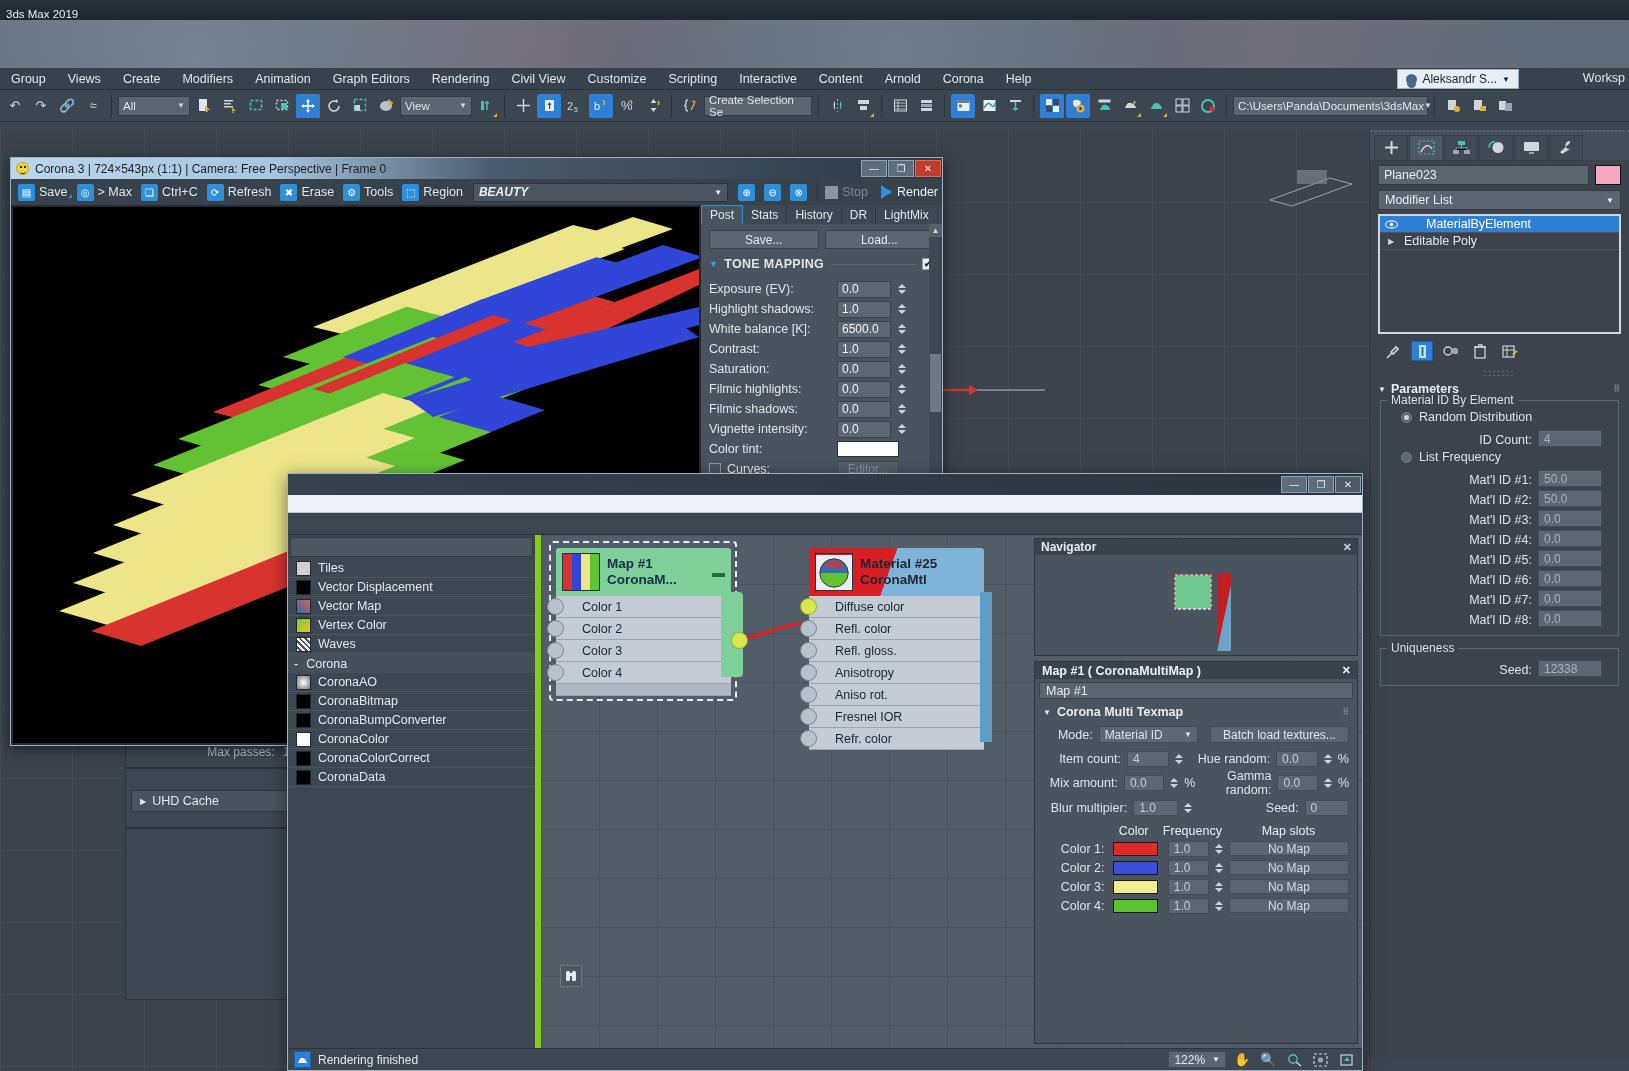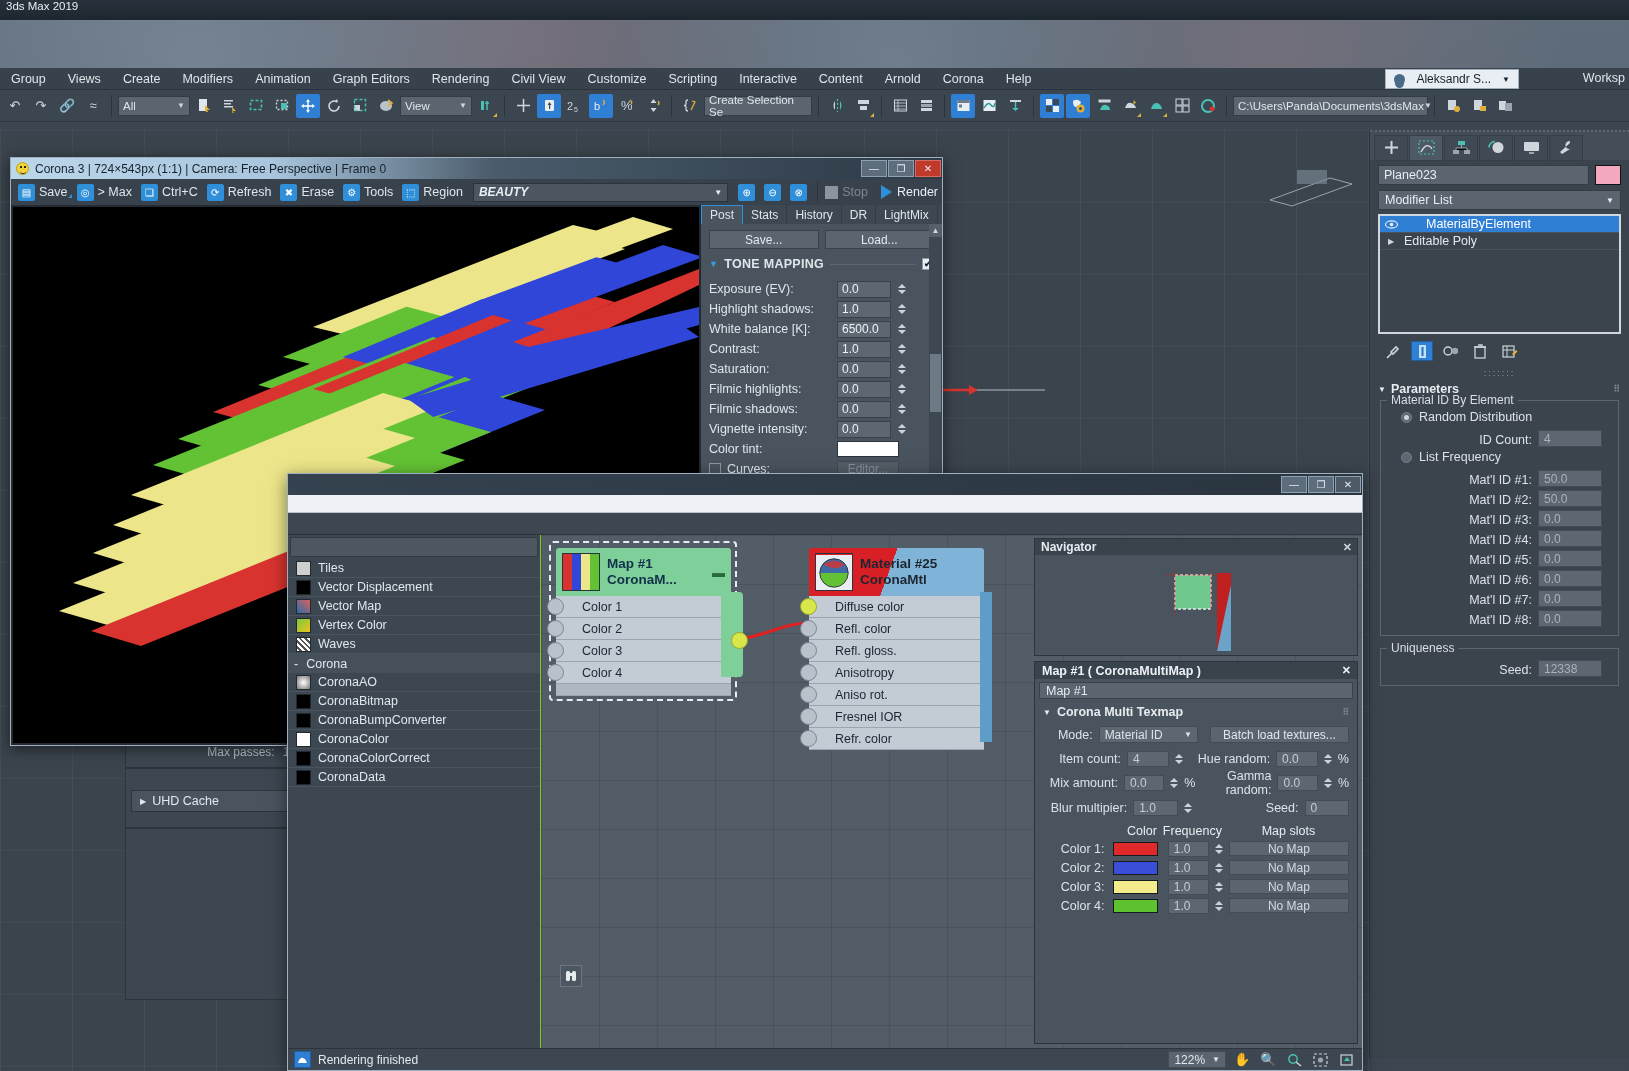"3ds Max 2019" .titlebar { align-items: flex-start -> flex-end }
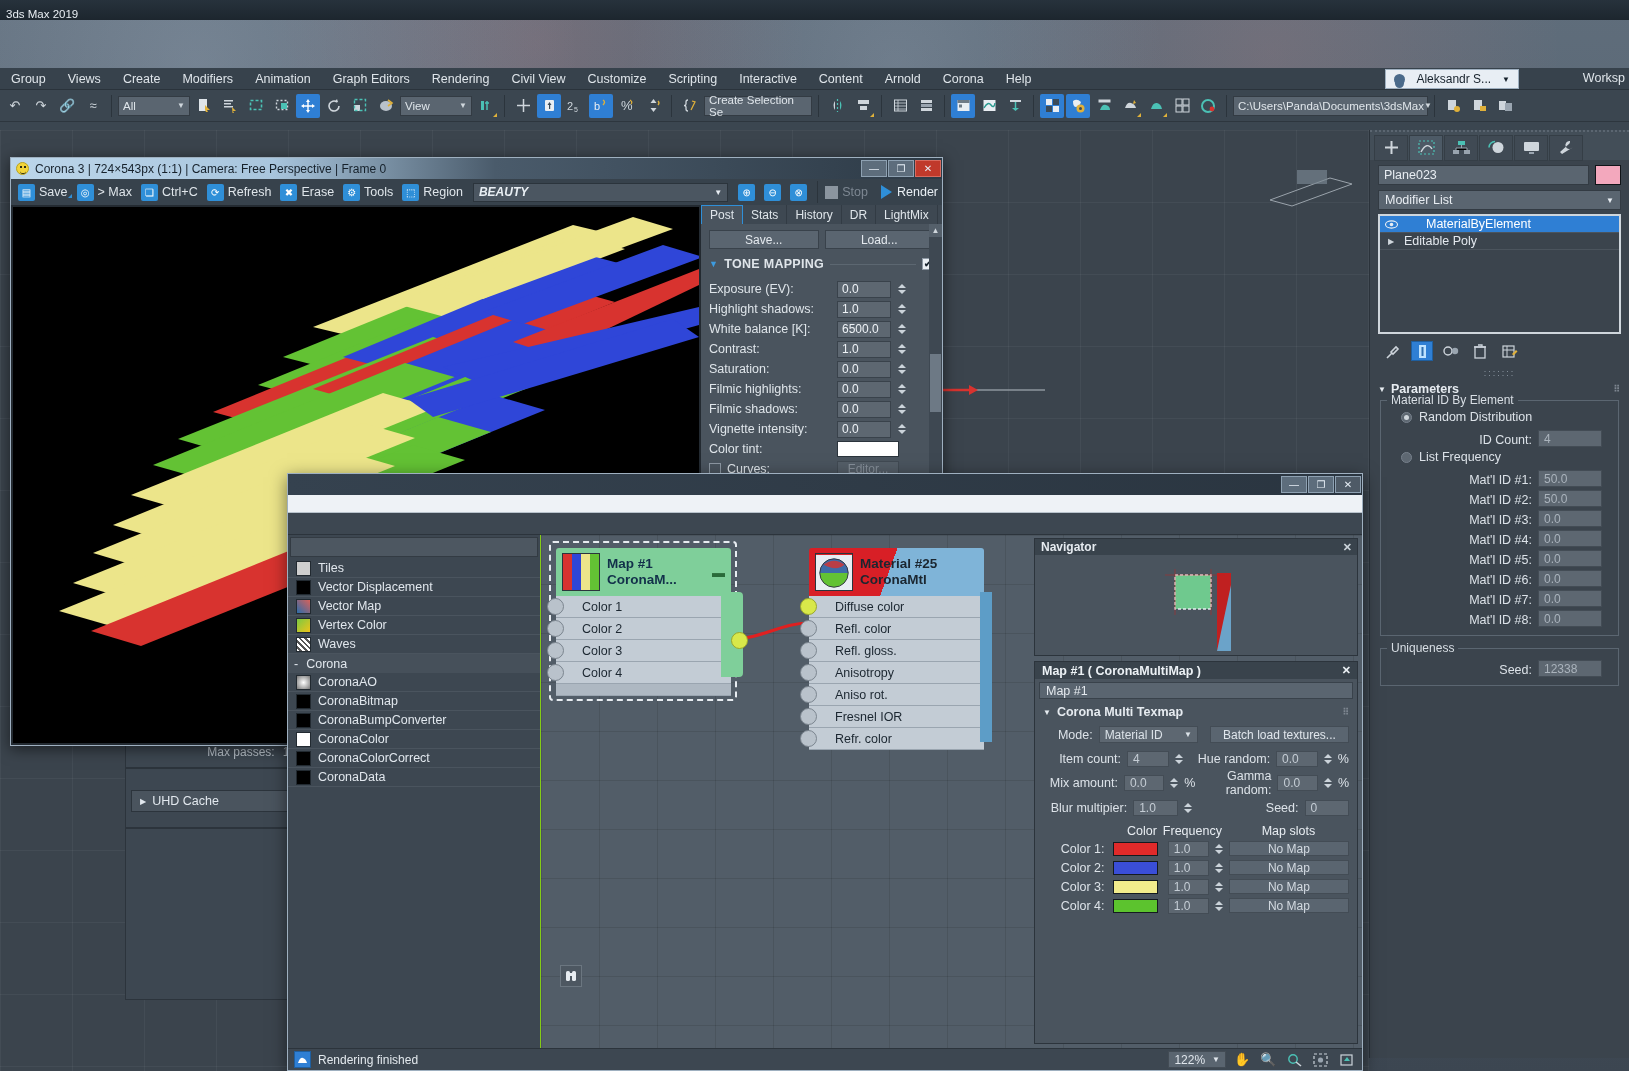"Aleksandr S..." .useracct { gap: 11px -> 5px }
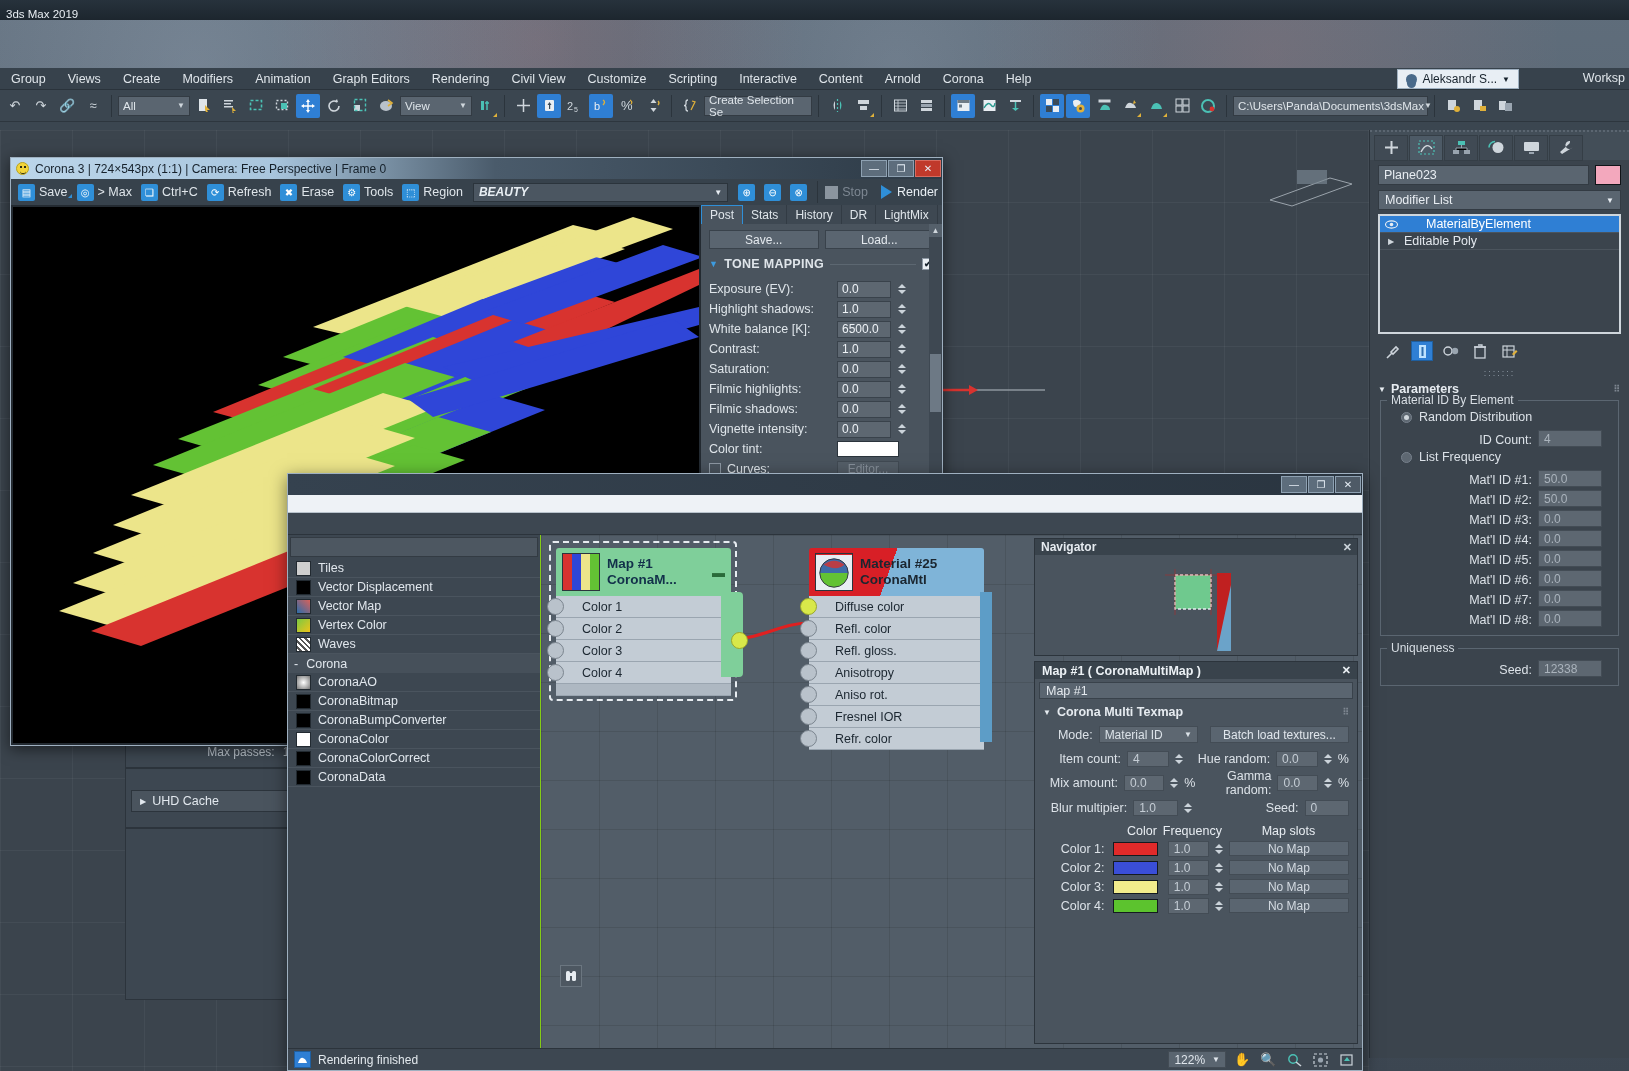"Tiles" .browser { border-right: 1px solid #84cc16 -> 6px solid #84cc16 }
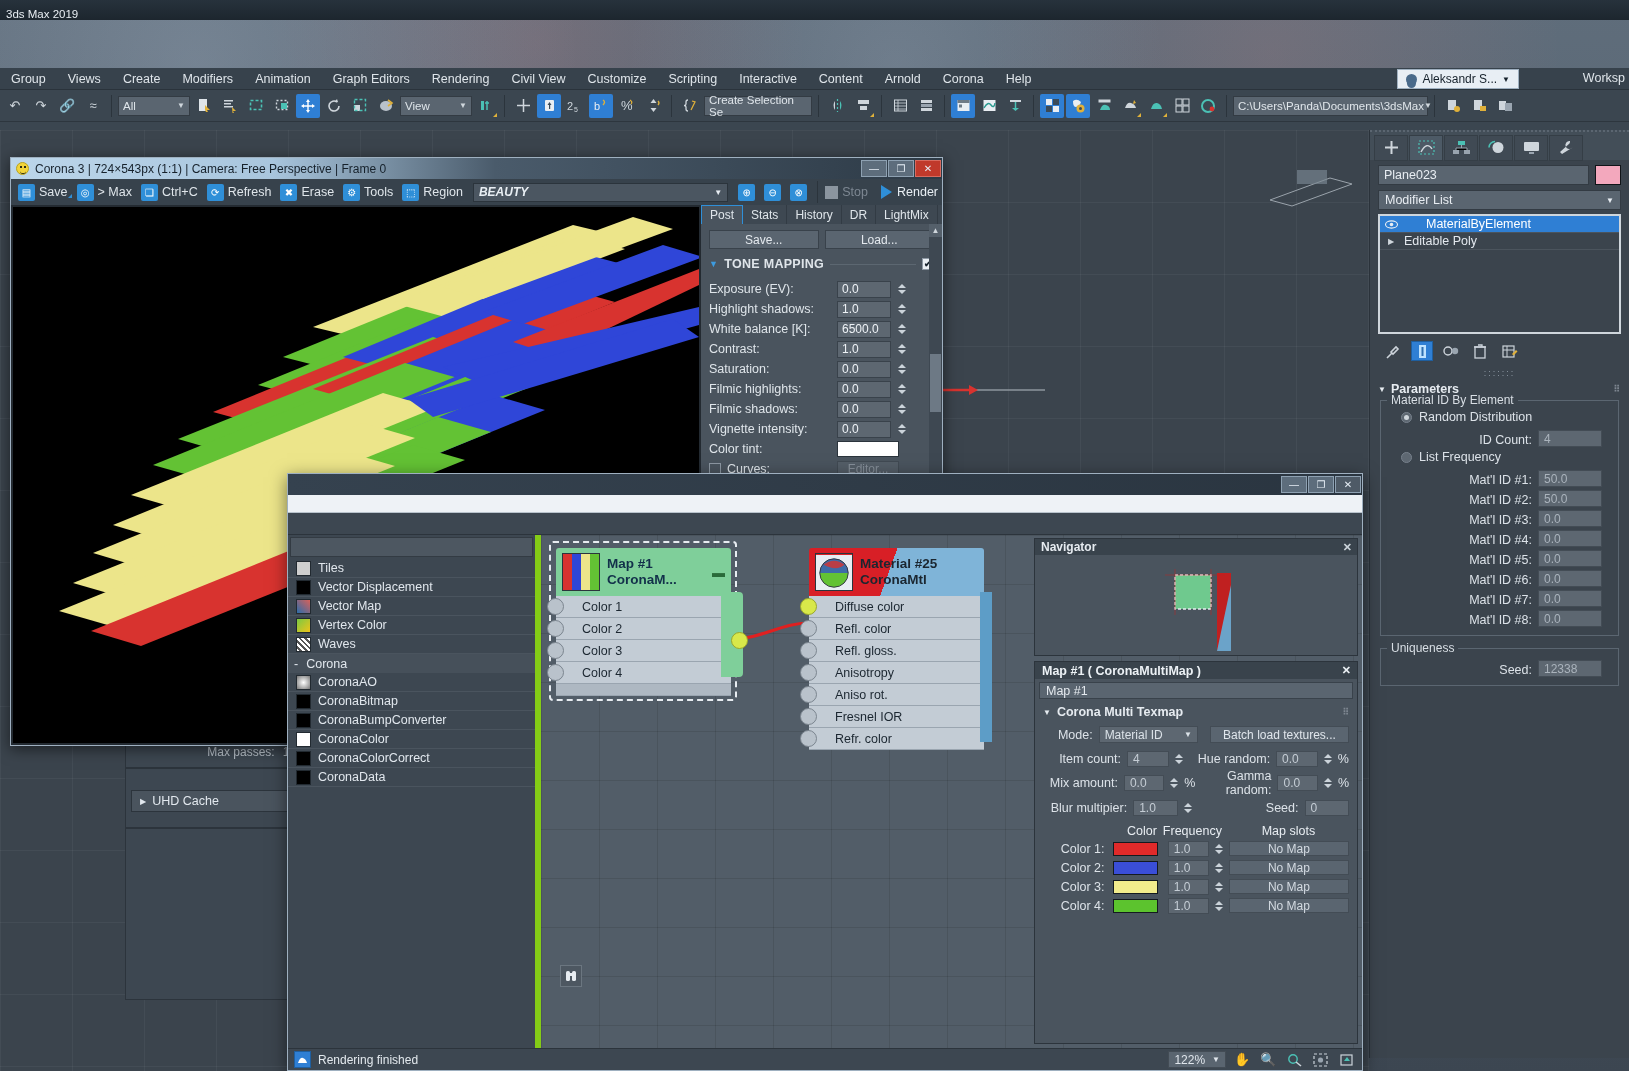"Color" span { text-align: right -> center }
